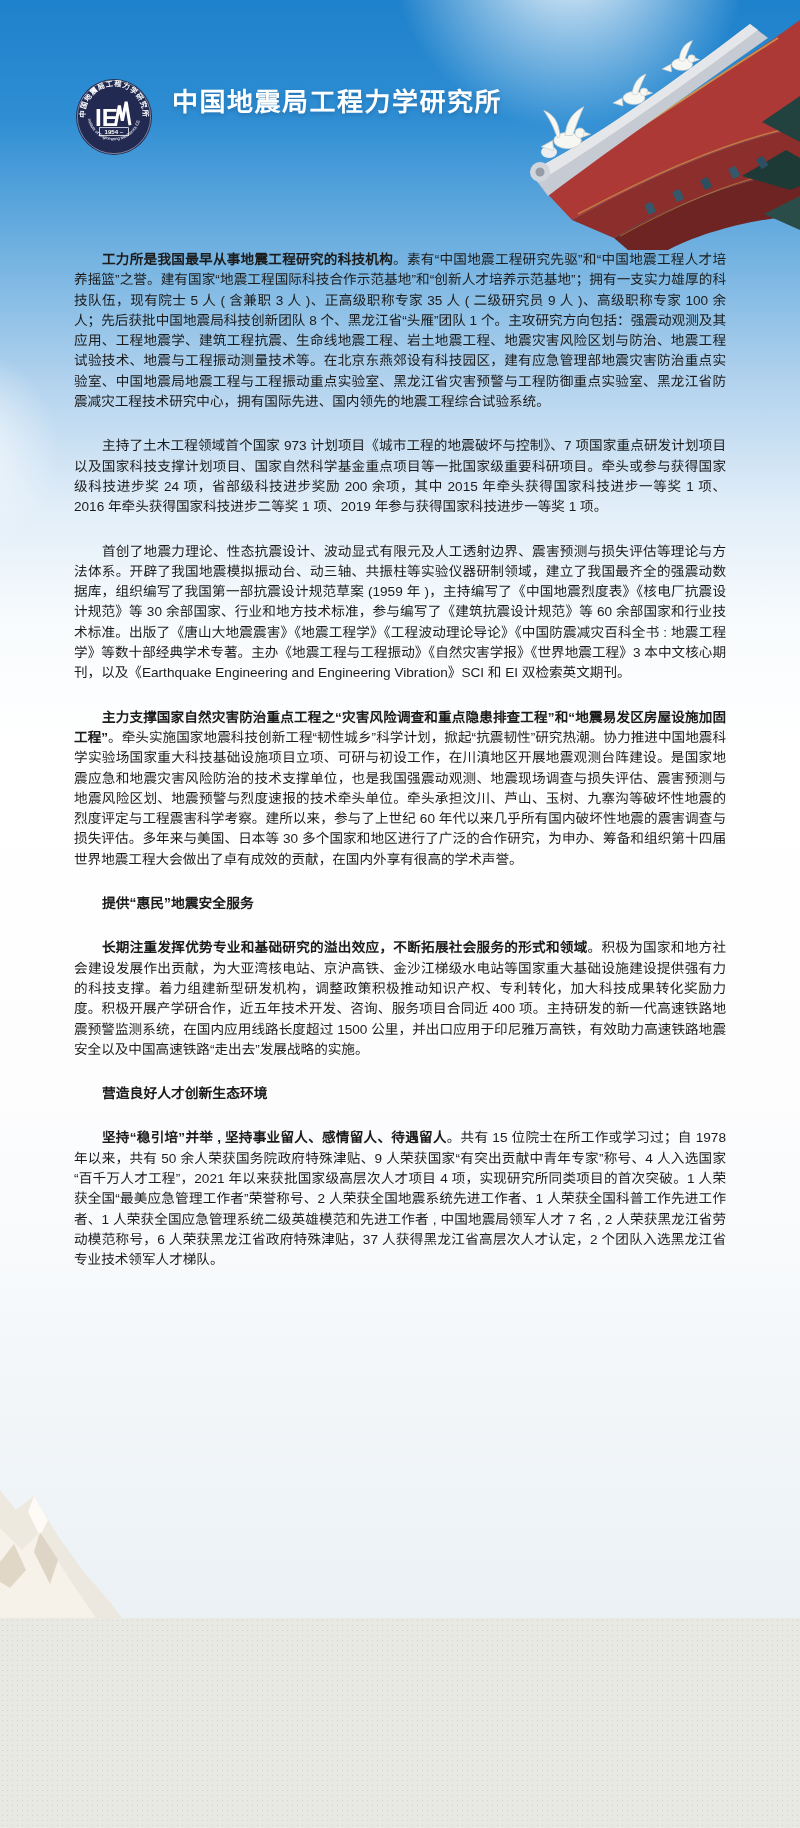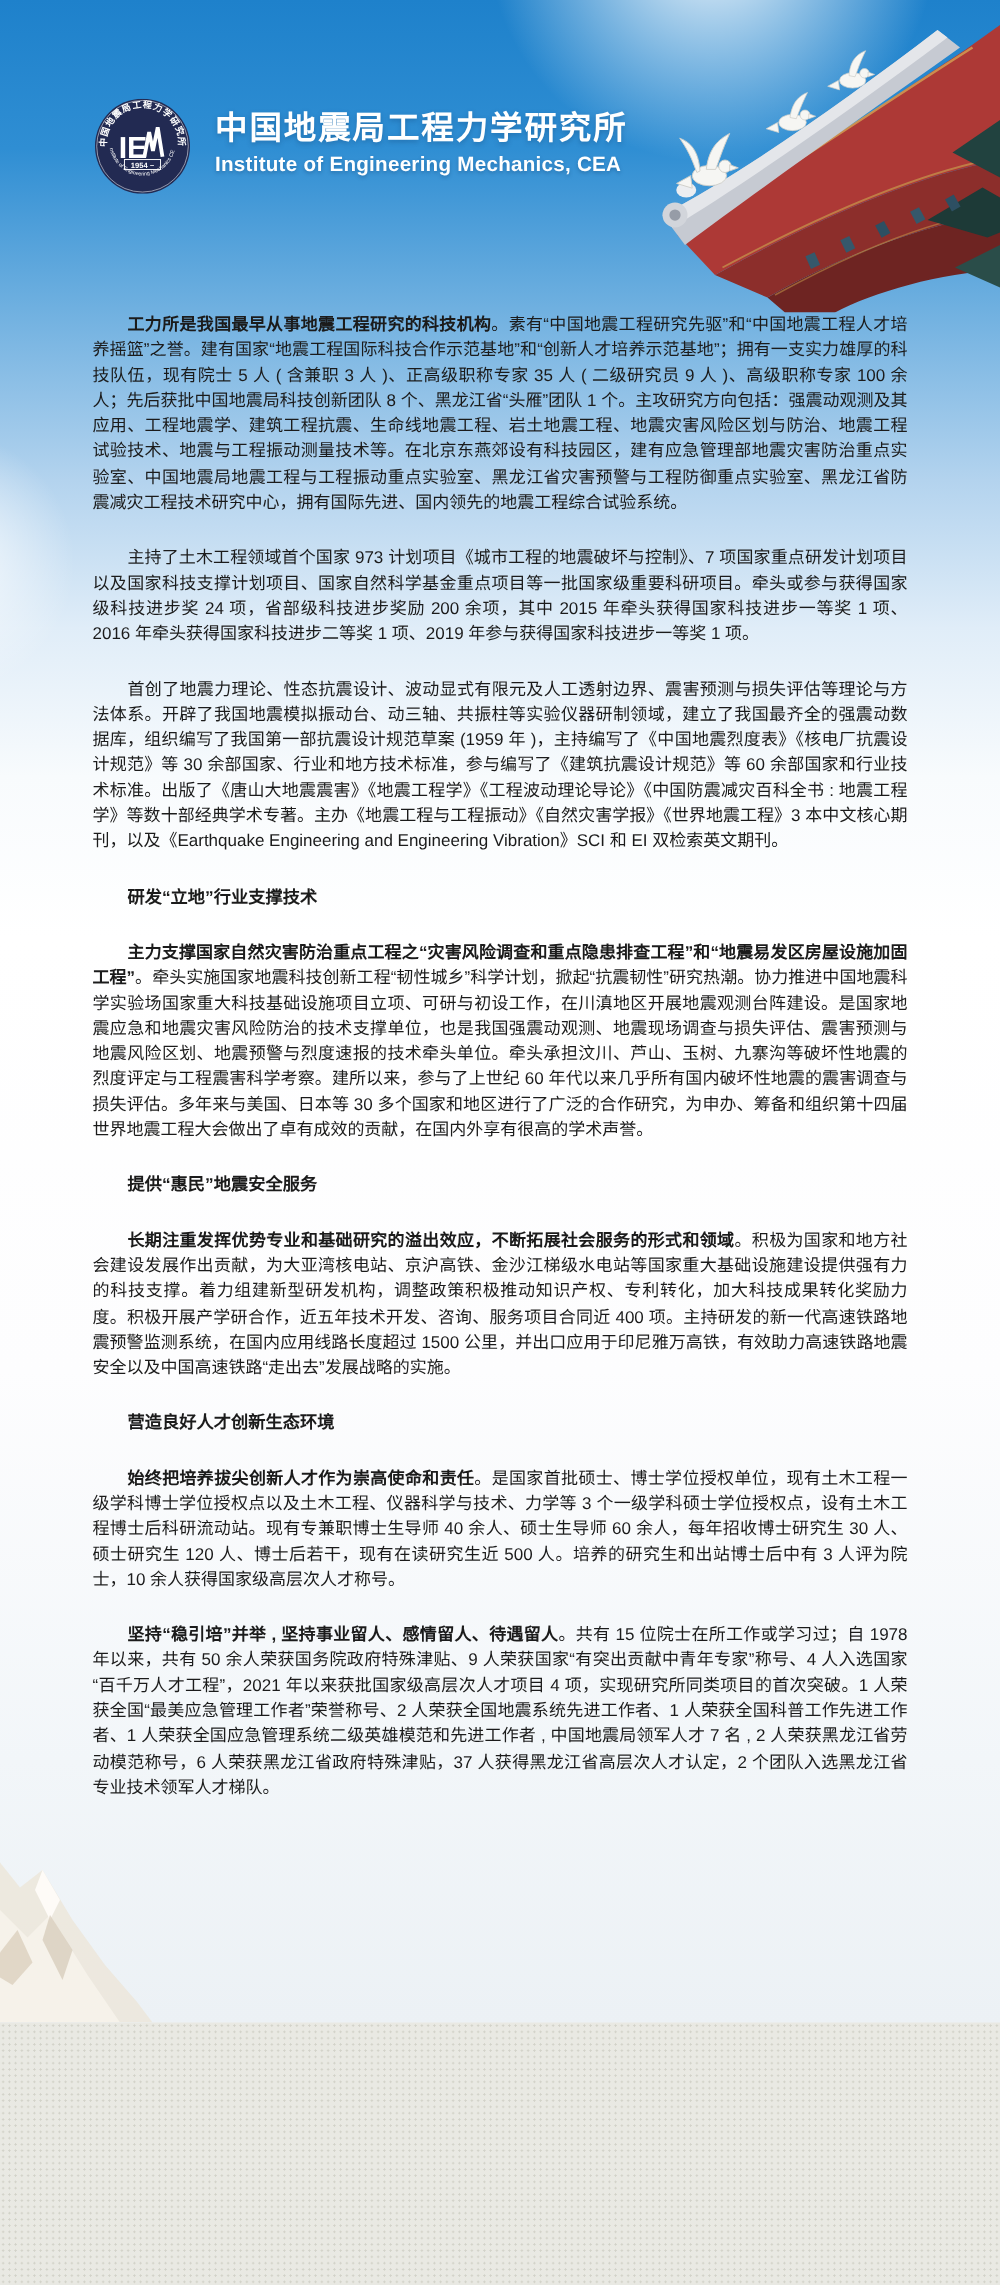"Institute of Engineering Mechanics, CEA" p.title-en { html: <p>Institute of Engineering Mechanics, CEA</p> -> none }
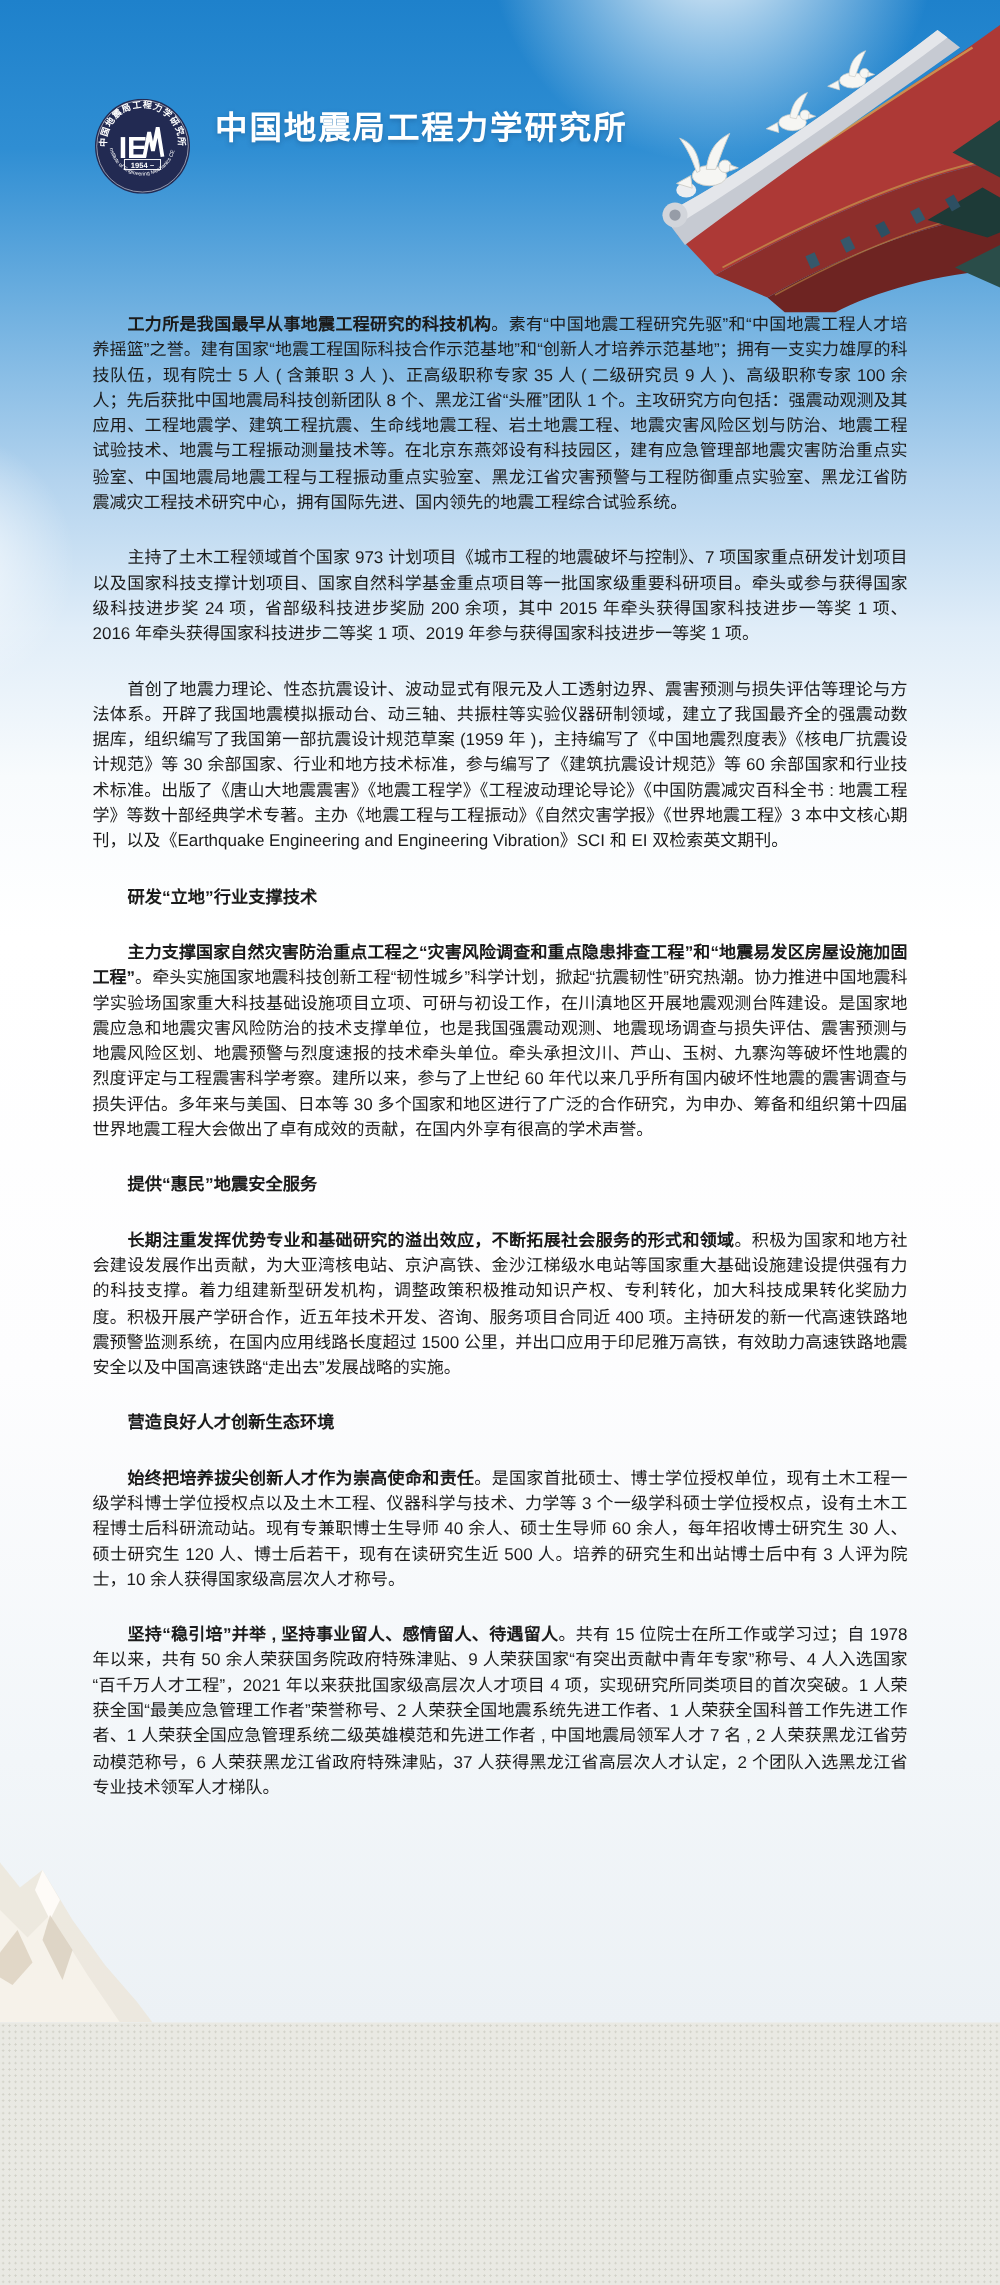"研发“立地”行业支撑技术" h2 { html: <h2>研发“立地”行业支撑技术</h2> -> none }
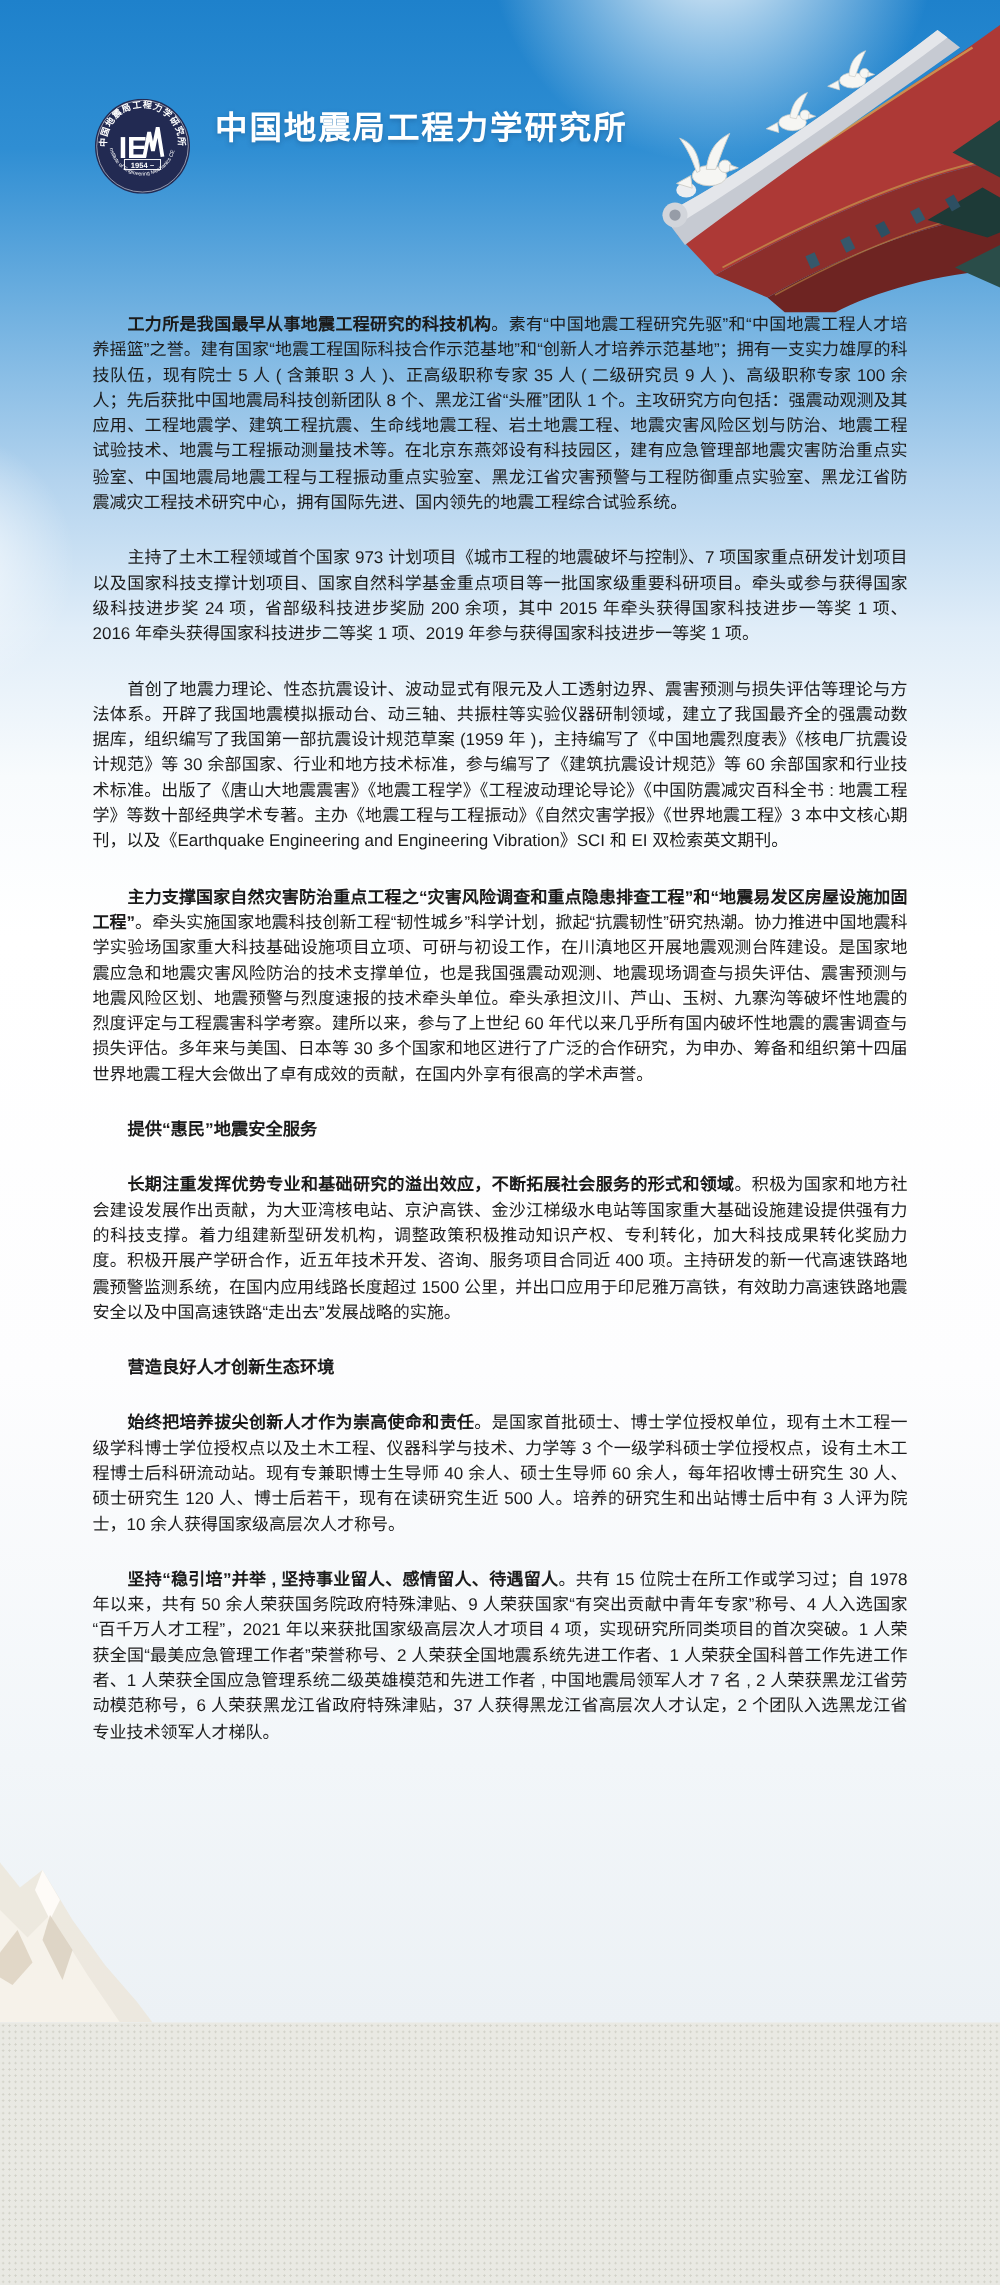"始终把培养拔尖创新人才作为崇高使命和责任。是国家首批硕士、博士学位授权单位，现有" p { html: <p><b>始终把培养拔尖创新人才作为崇高使命和责任</b>。是国家首批硕士、博士学位授权单位，现有土木工程一级学科博士学位授权点以及土木工程、仪器科学与技术、力学等 3 个一级学科硕士学位授权点，设有土木工程博士后科研流动站。现有专兼职博士生导师 40 余人、硕士生导师 60 余人，每年招收博士研究生 30 人、硕士研究生 120 人、博士后若干，现有在读研究生近 500 人。培养的研究生和出站博士后中有 3 人评为院士，10 余人获得国家级高层次人才称号。</p> -> none }
